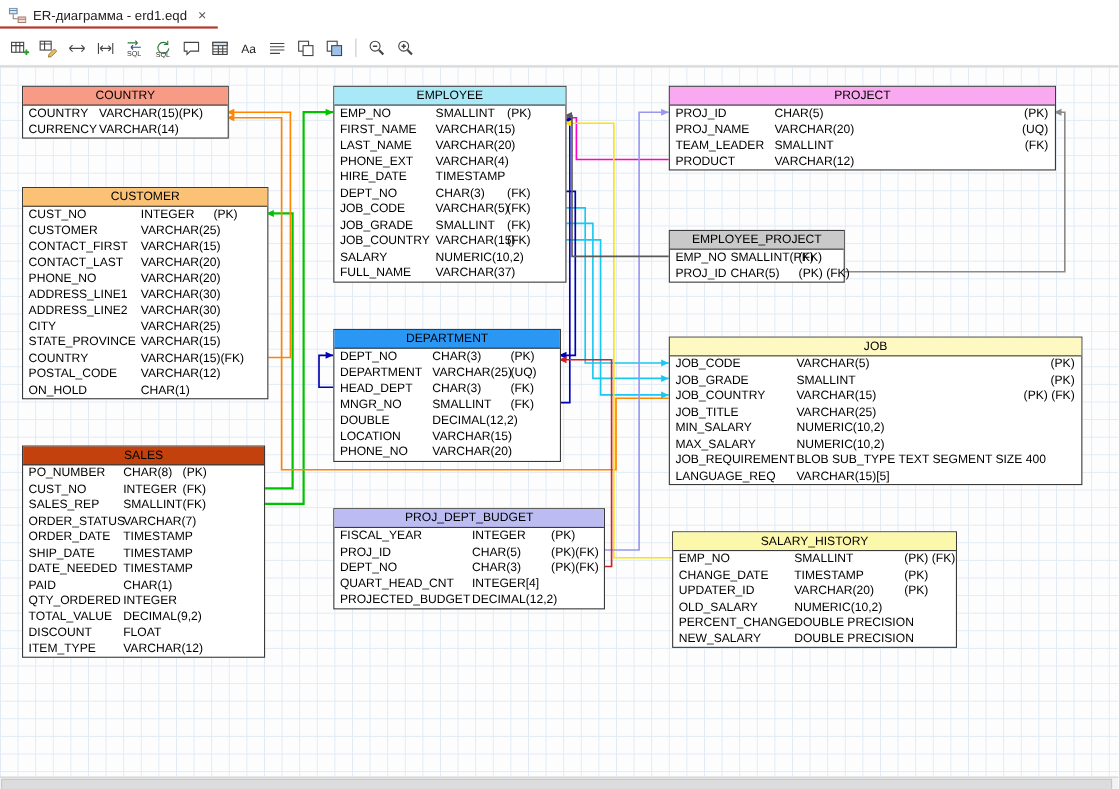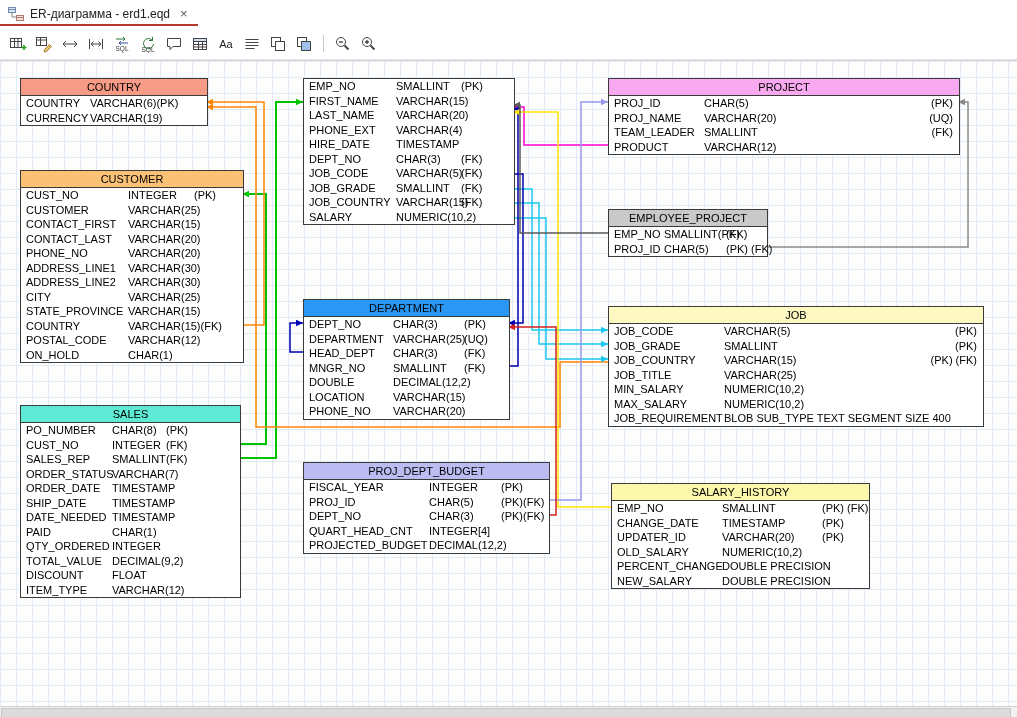"EMPLOYEE" div.entity-header { html: none -> <div>EMPLOYEE</div> }
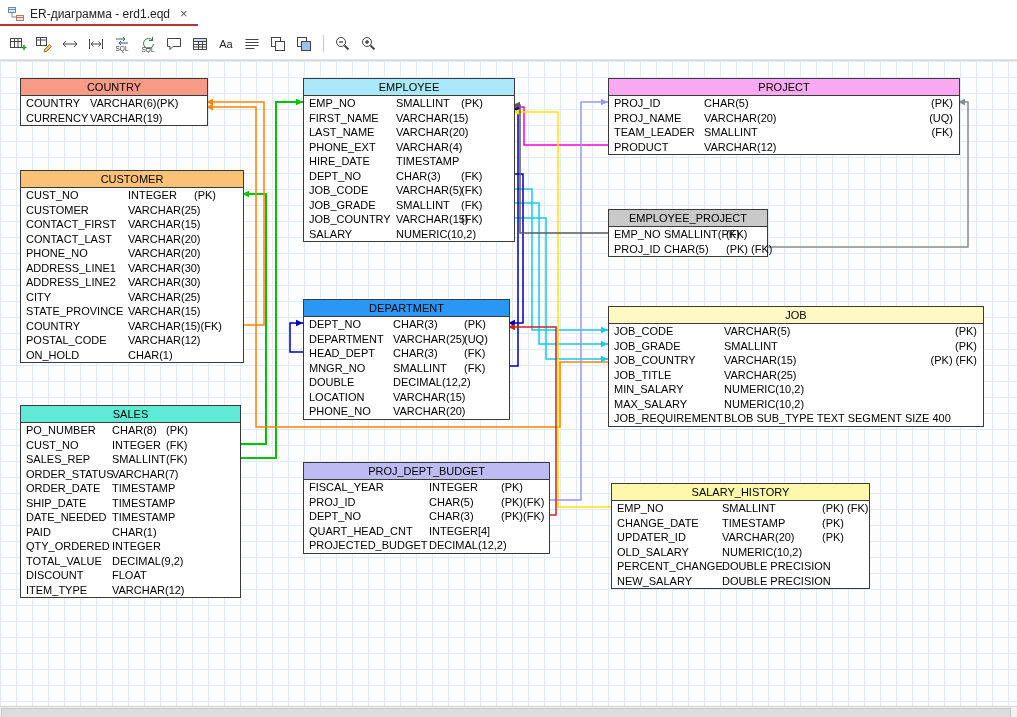"VARCHAR(6)(PK)" span.f-t { text: 6 -> 15 }
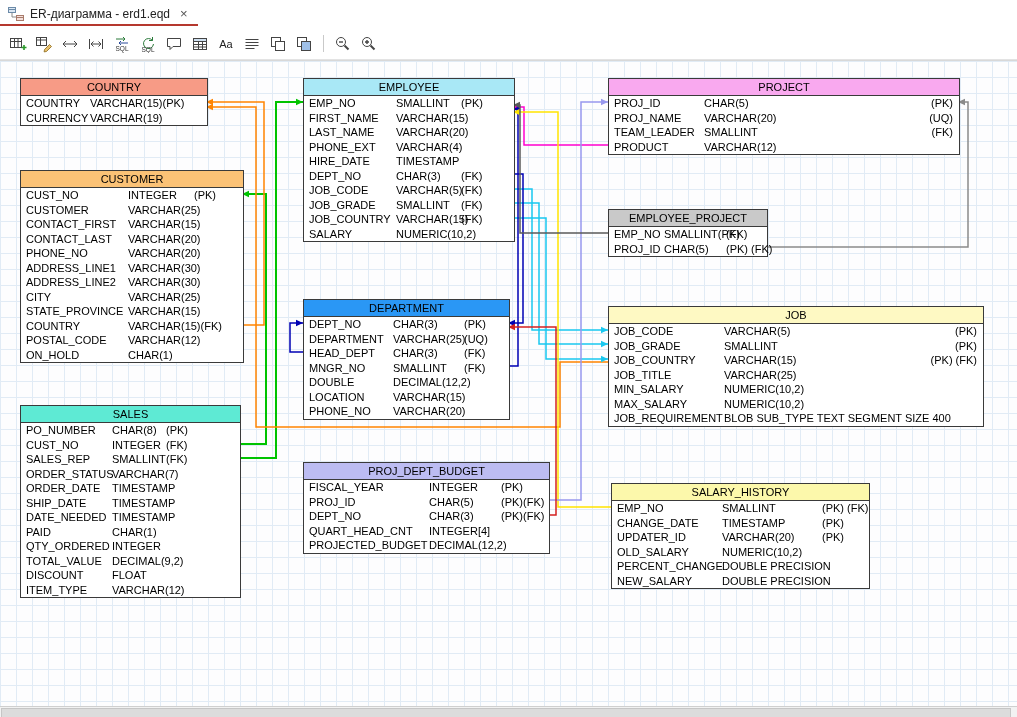"VARCHAR(19)" span.f-t { text: 19 -> 14 }
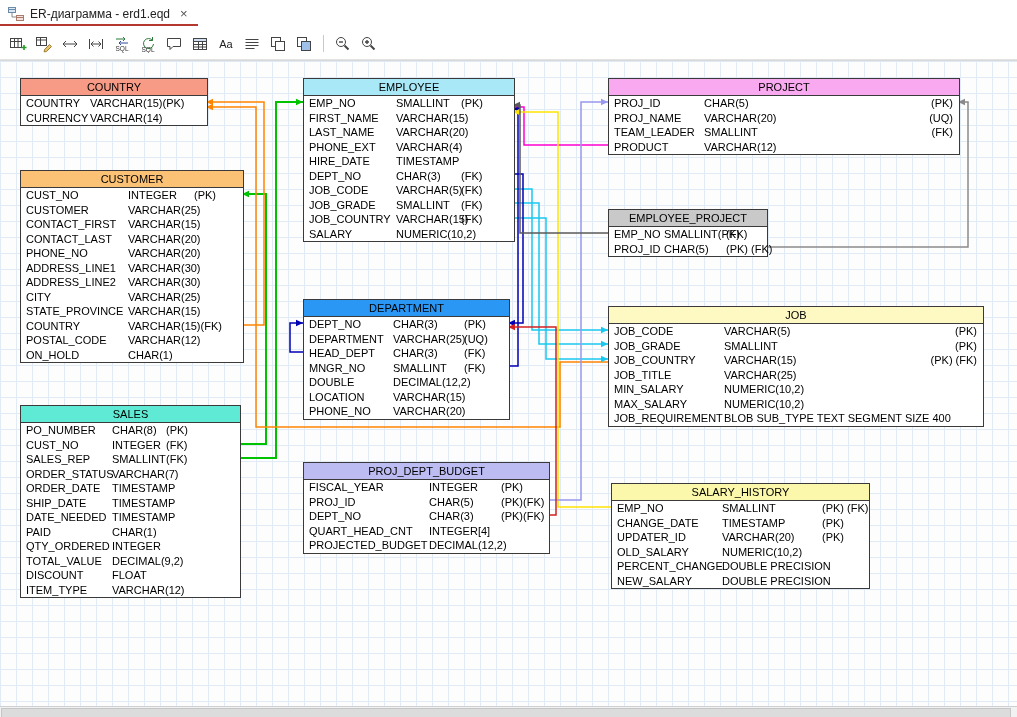"FULL_NAME" div.erow { html: none -> <div> <span>FULL_NAME</span> <span>VARCHAR(37)</span> </div> }
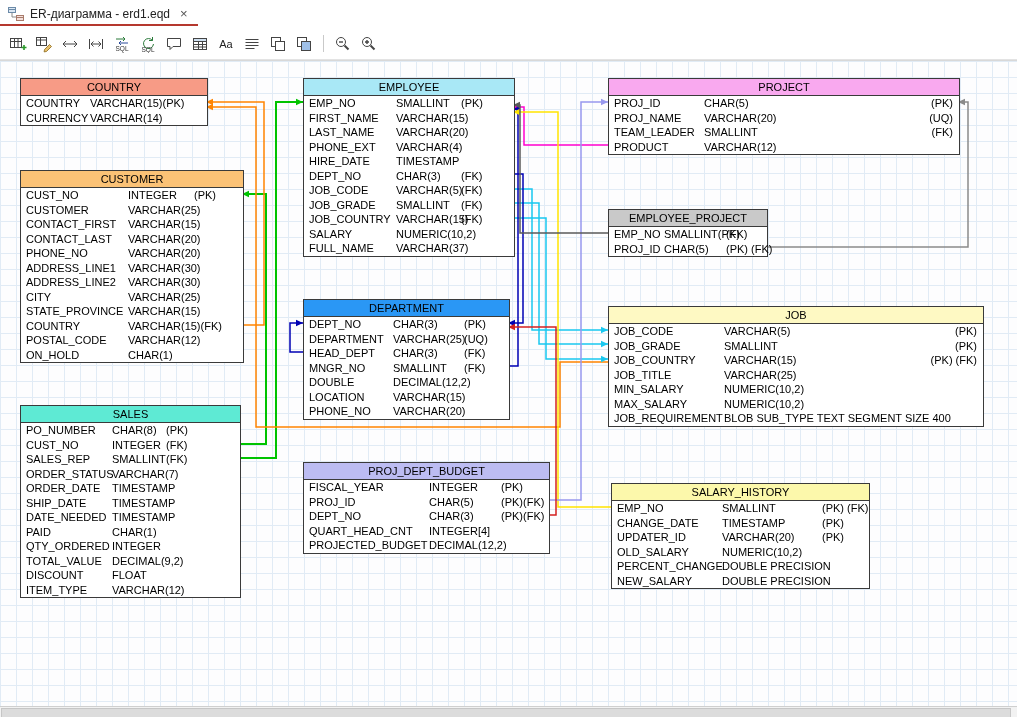"SALES" div.entity-header { background: #5eead4 -> #c2410c }
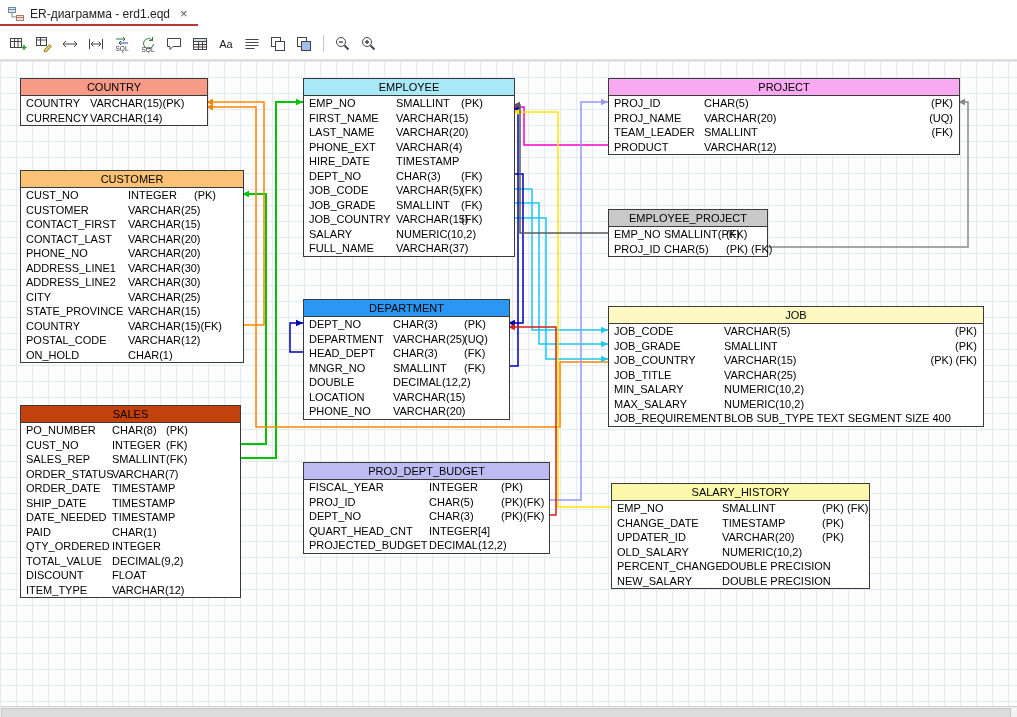"LANGUAGE_REQ" div.erow { html: none -> <div> <span>LANGUAGE_REQ</span> <span>VARCHAR(15)[5]</span> </div> }
